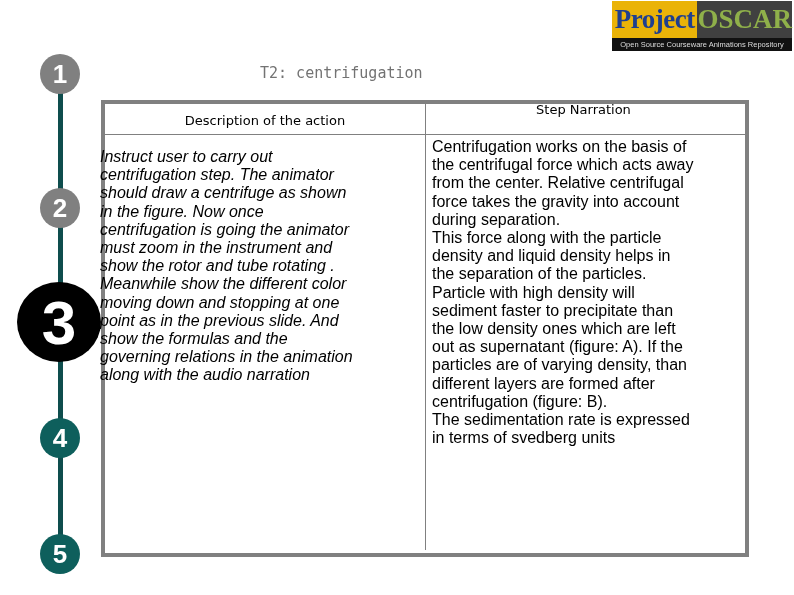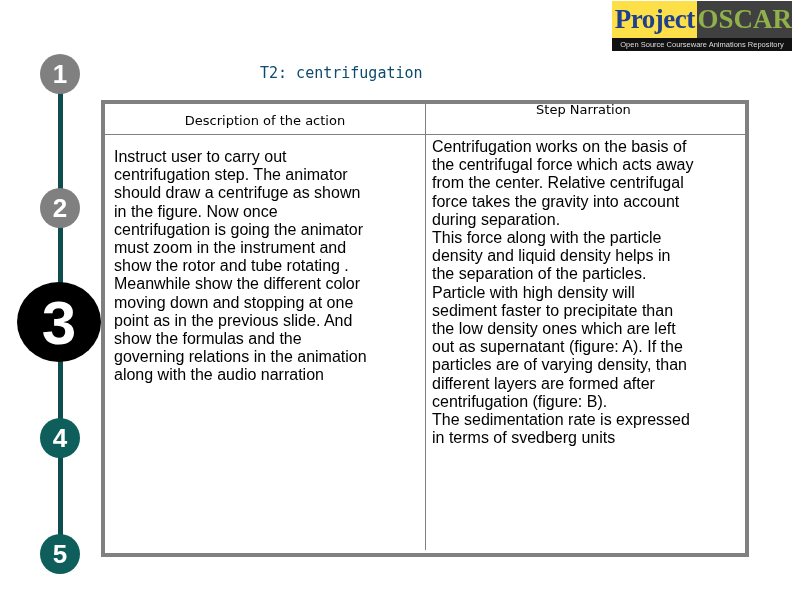"Project" .logo-project { background: #fde047 -> #eab308 }
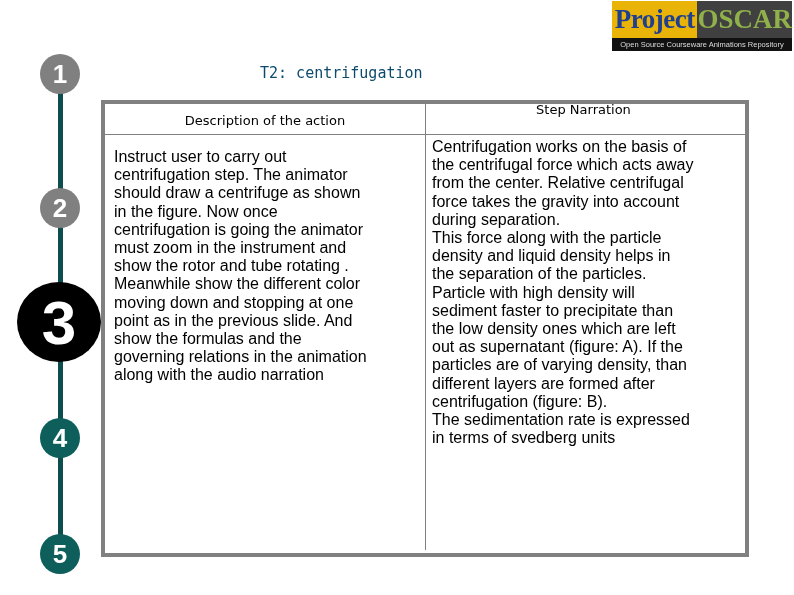"T2: centrifugation" .task-label { color: #0c4a6e -> #737373 }
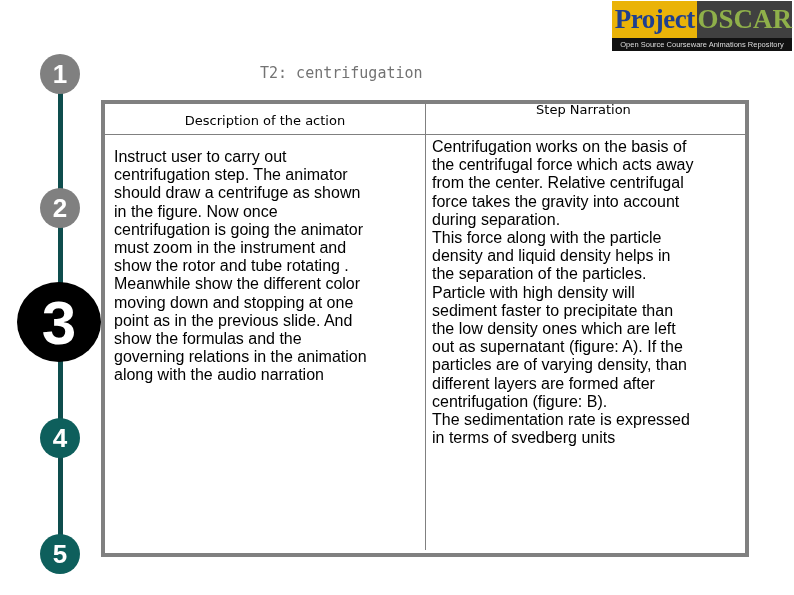"Instruct user to carry out" .cell-desc { font-style: none -> italic; left: 114px -> 100px }
